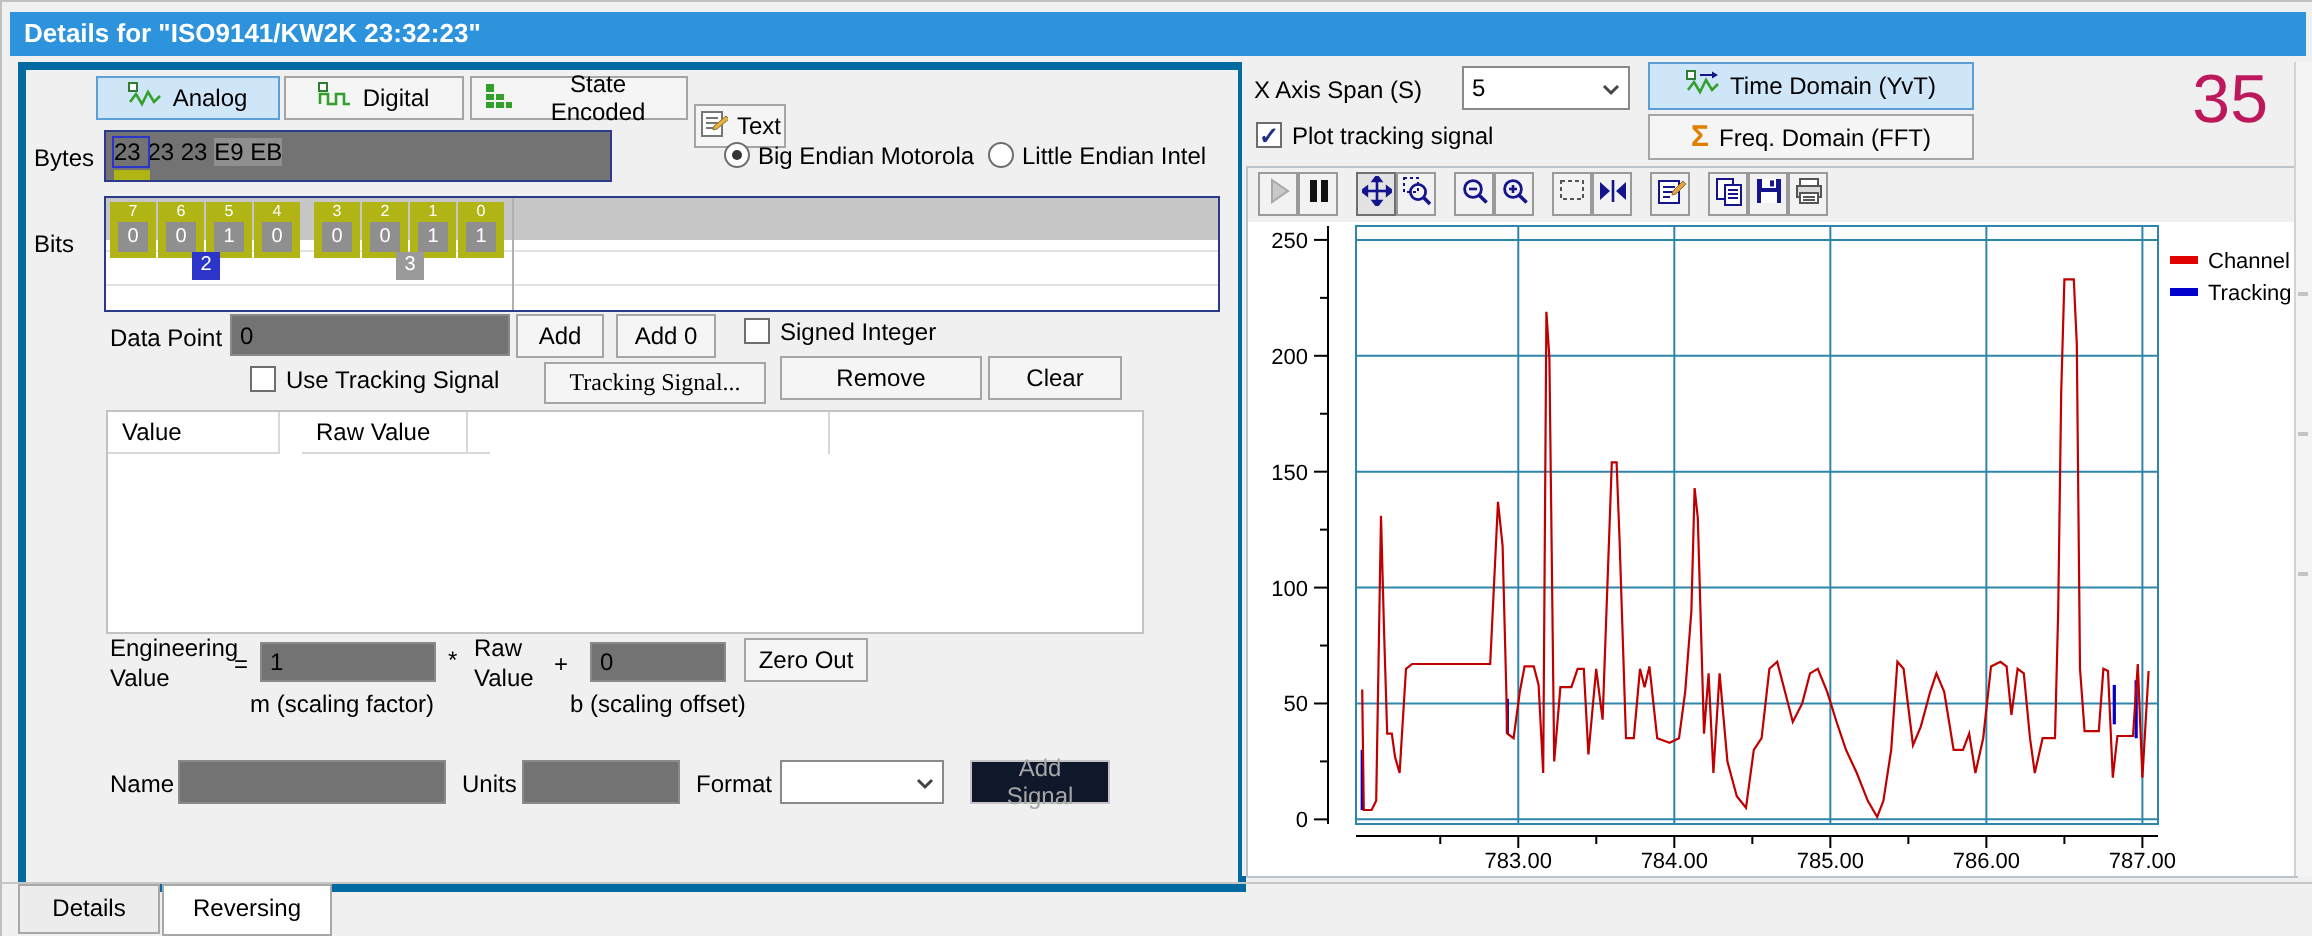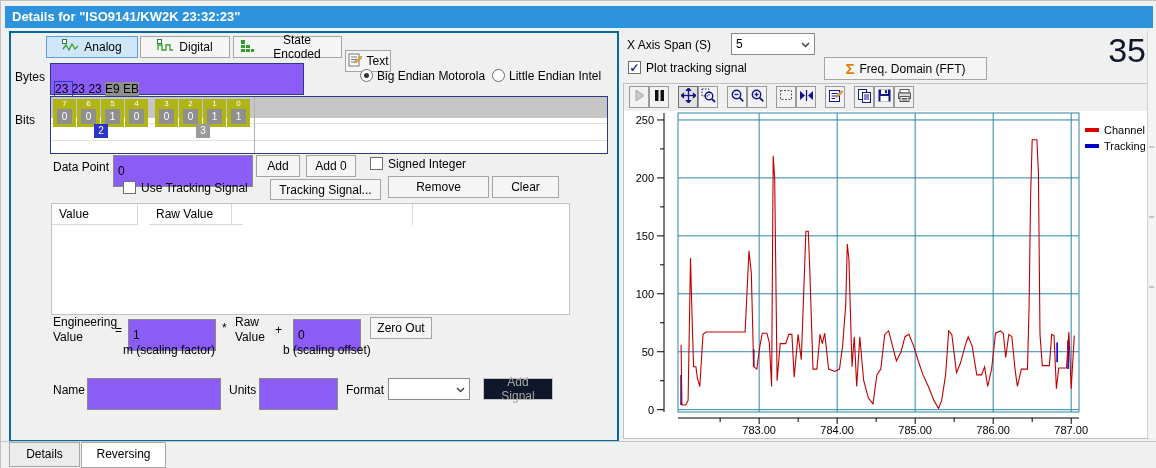"Analog" #leftPanel { border: 2px solid #0369a1 -> 4px solid #0369a1 }
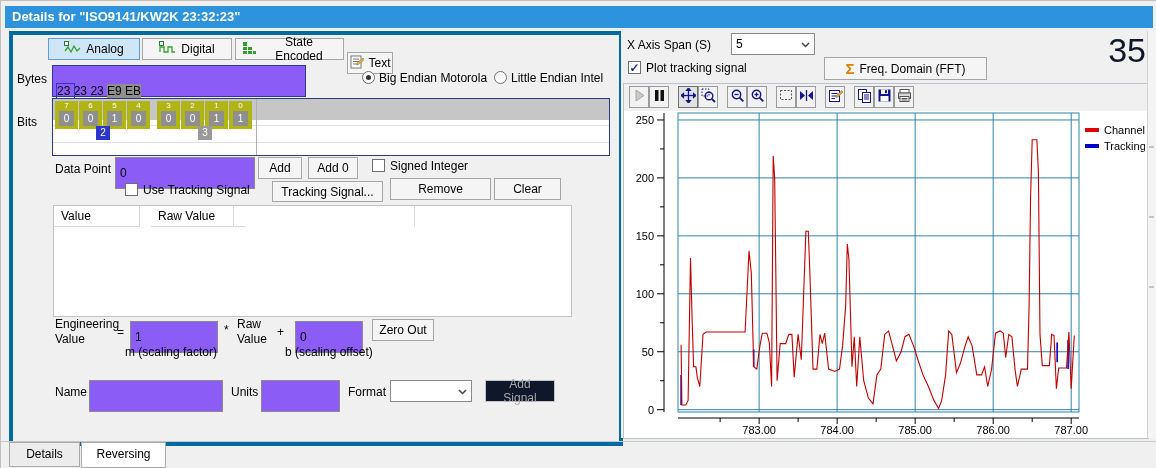"Time Domain (YvT)" button.btn { html: none -> <button> <span><svg> <rect></rect> <line></line> <path></path> <polyline></polyline> </svg></span> <span>Time Domain (YvT)</span> </button> }
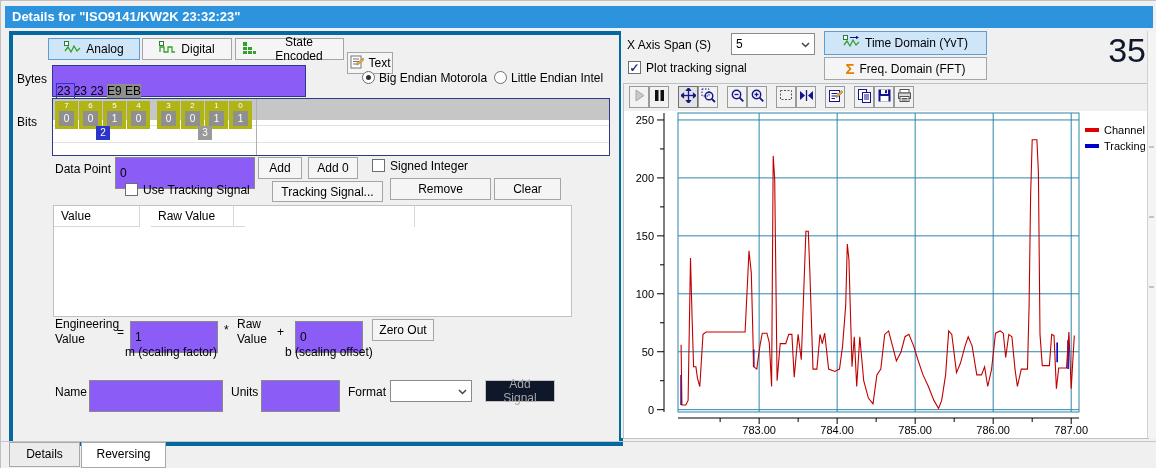"35" #counter { color: #0f172a -> #be185d; right: 2px -> 14px }
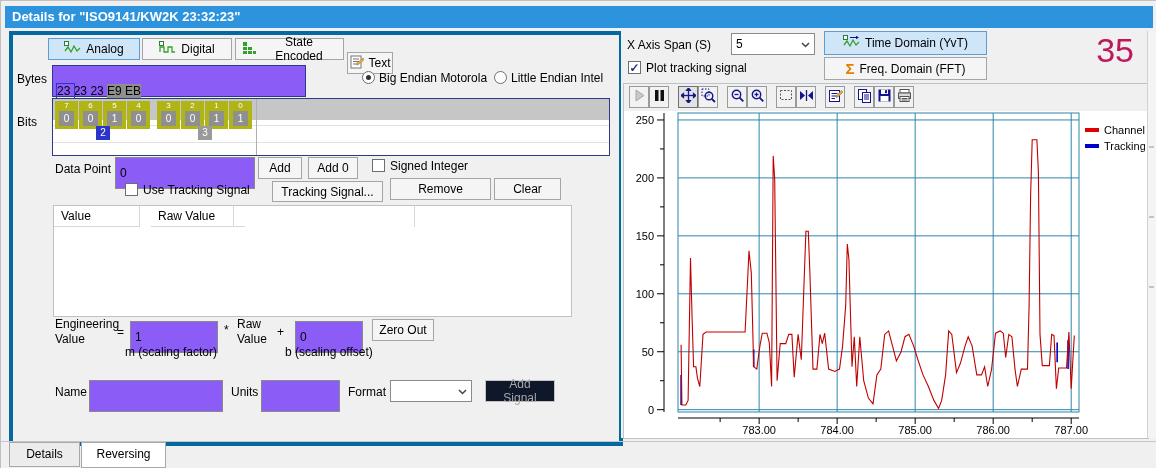"23 23 23 E9 EB" .input { background: #8b5cf6 -> #737373; padding: 15px 4px -> 0 4px }
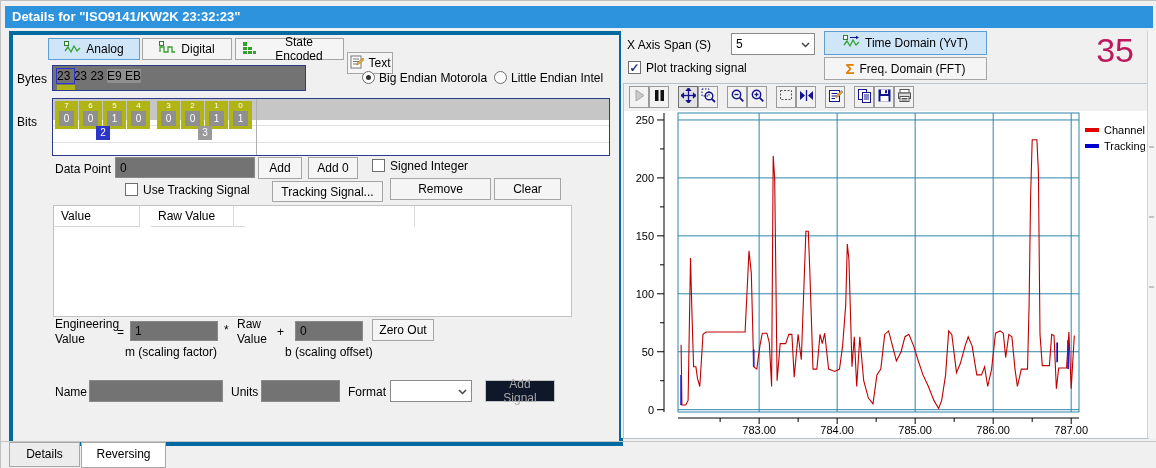"Tracking Signal..." button.btn { font-family: none -> Liberation Serif, serif }
